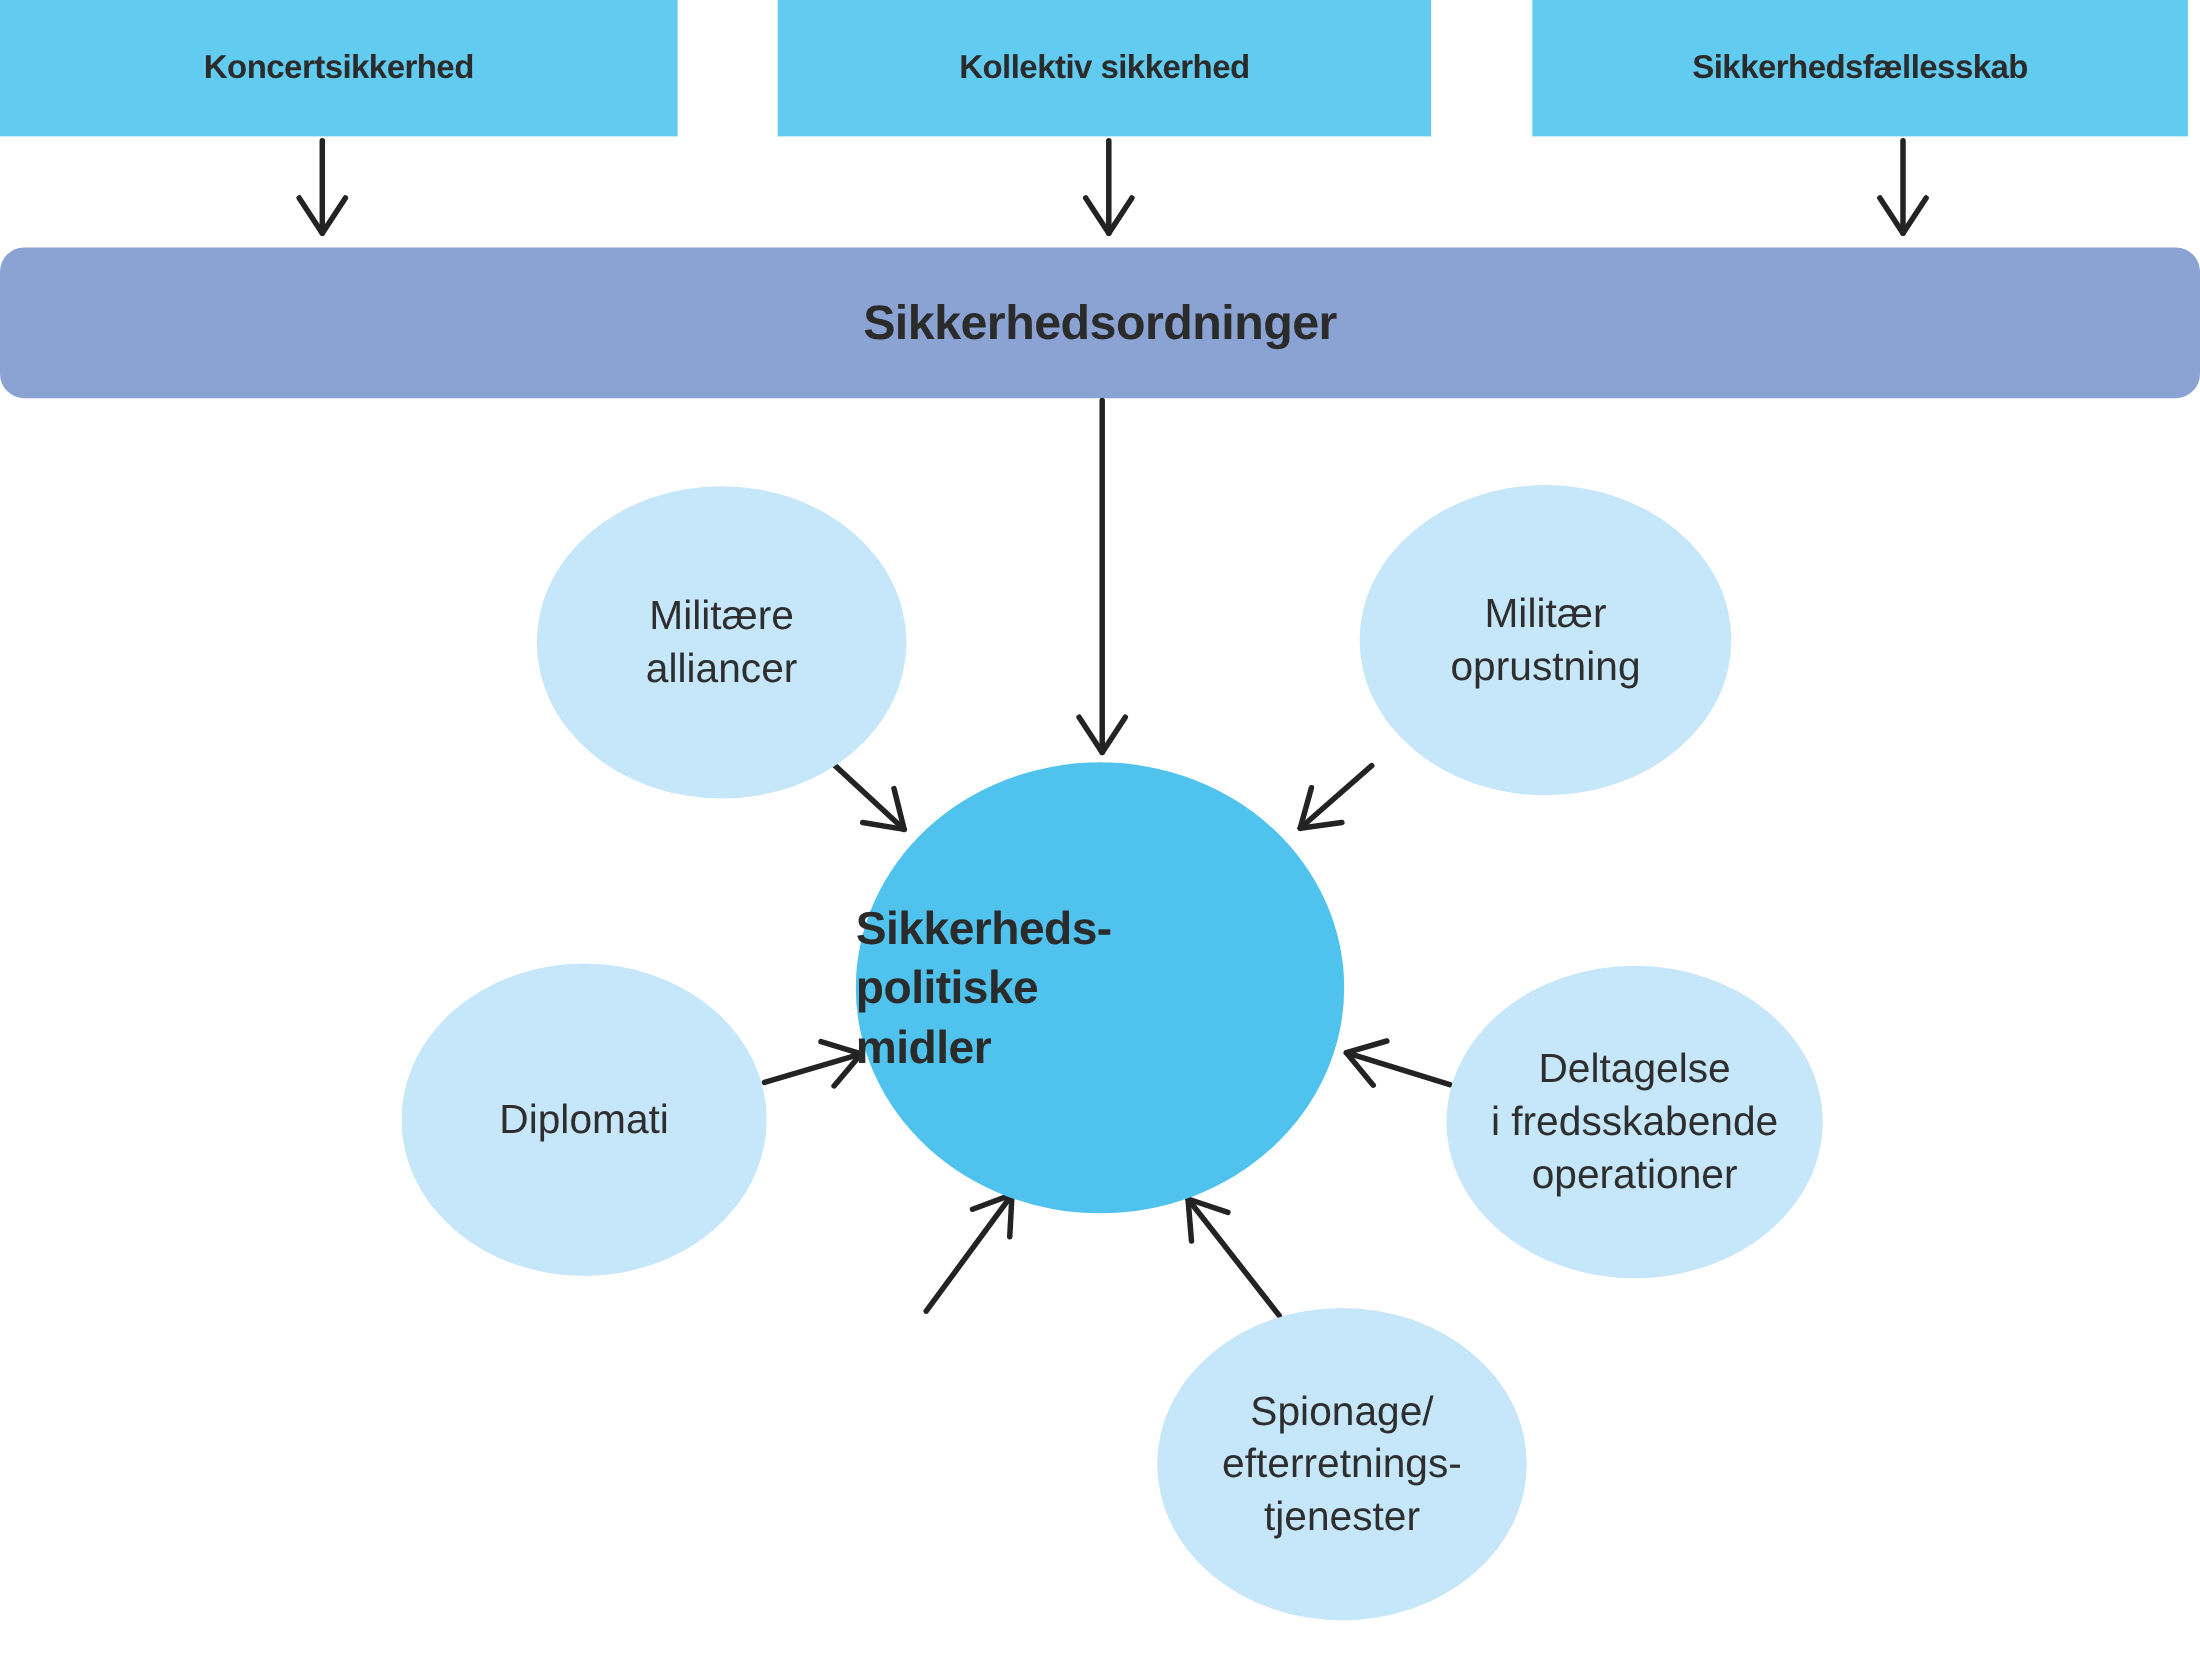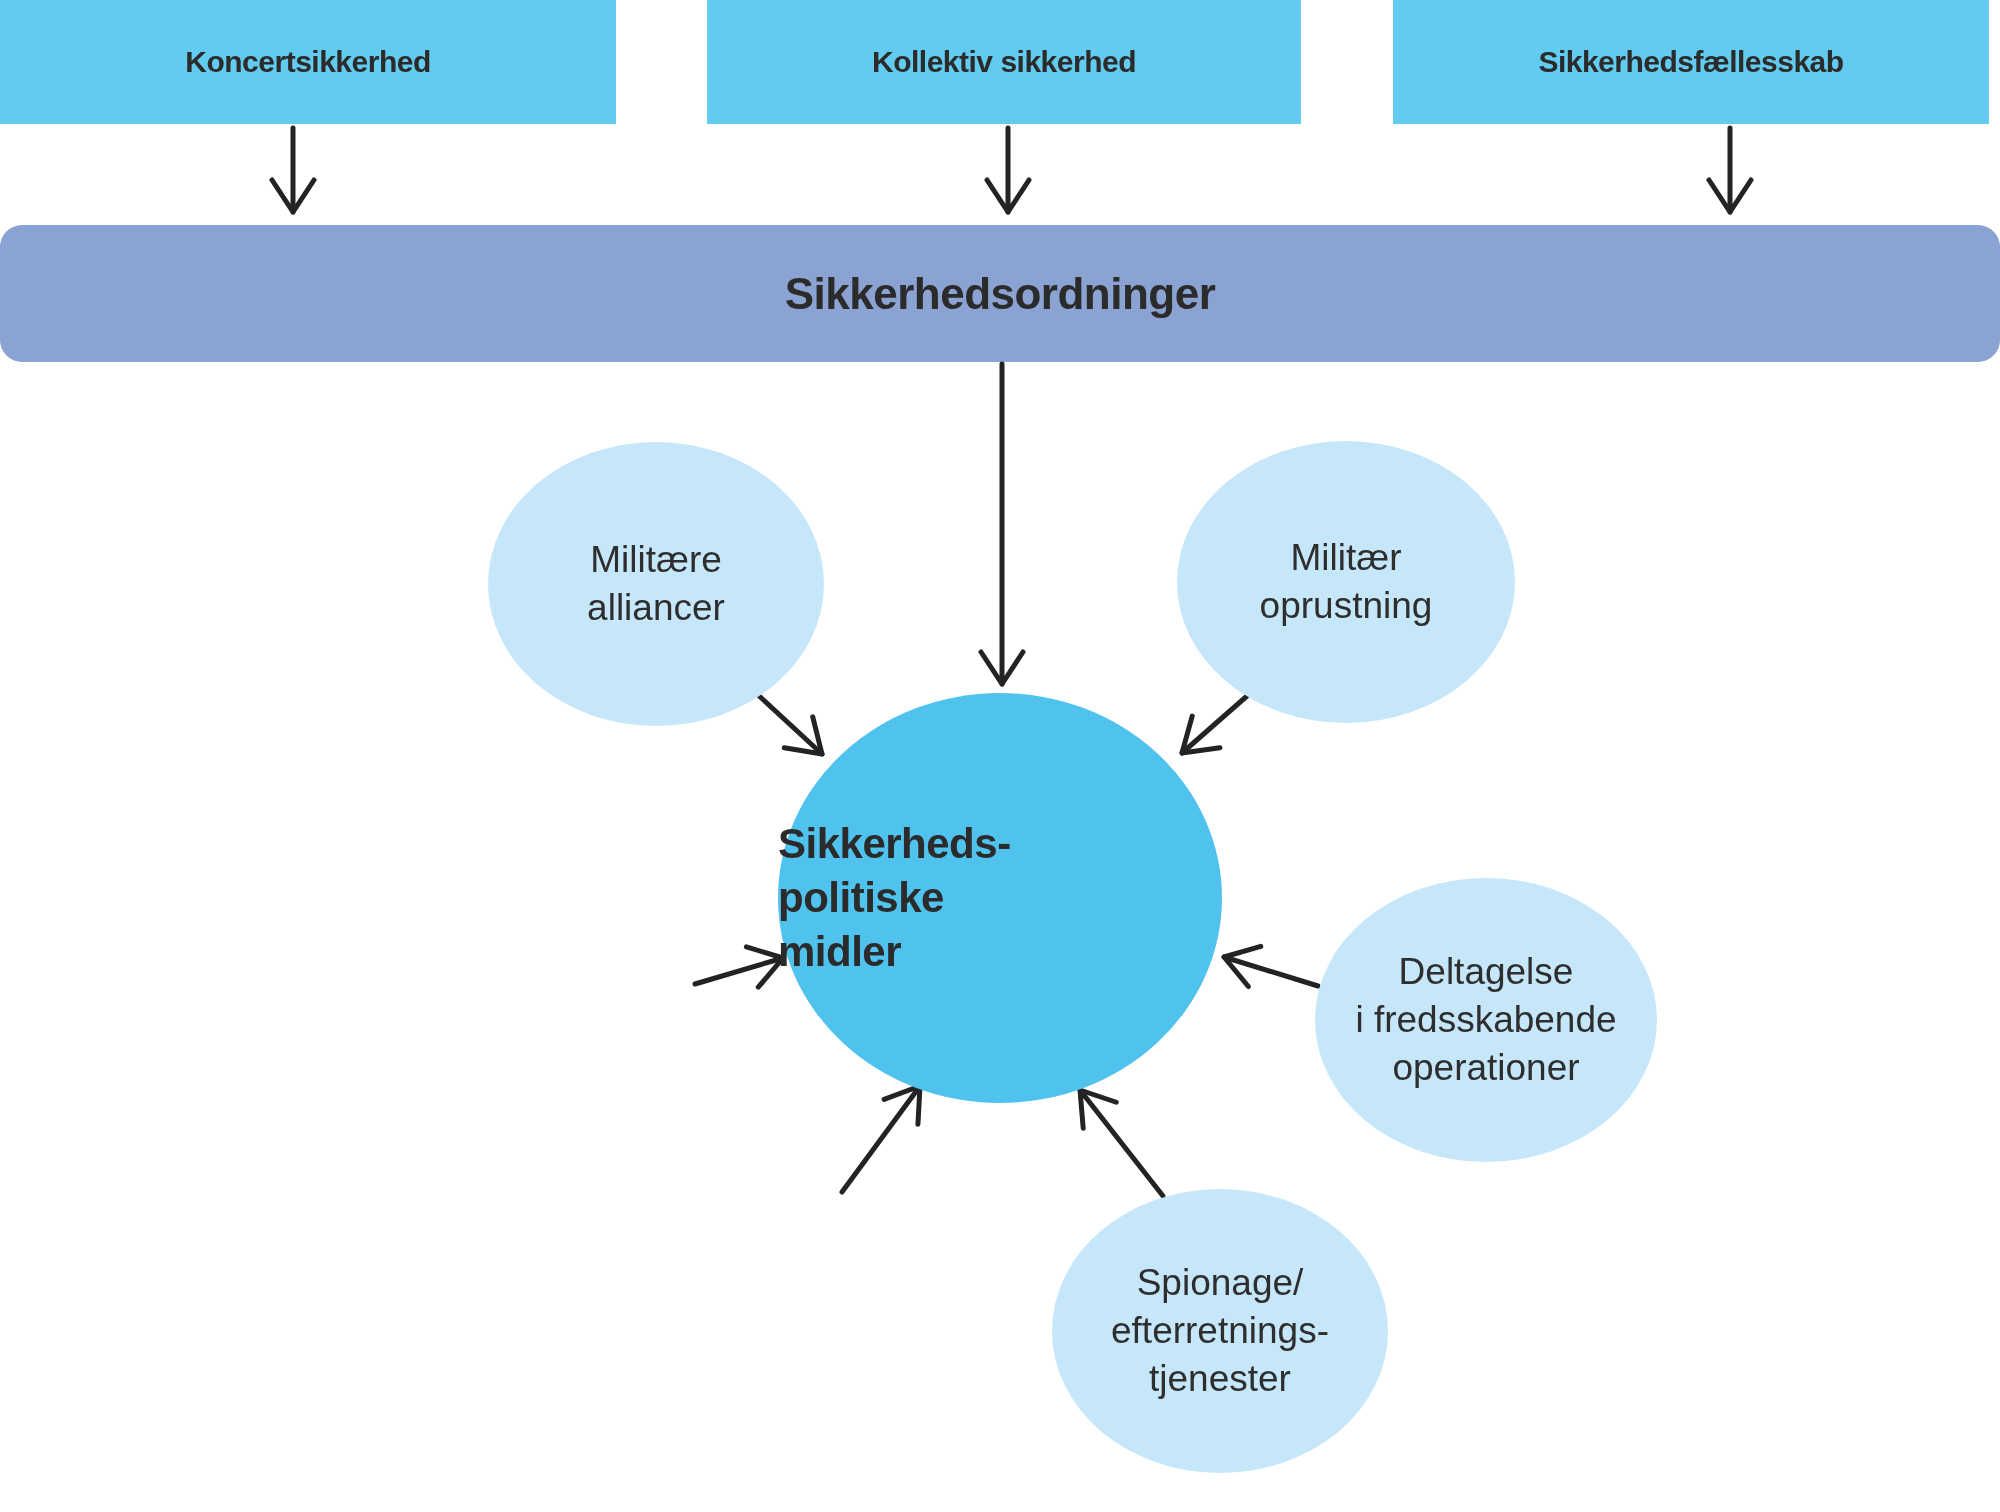"Militær" .sat2 { left: 1177px -> 1236px }
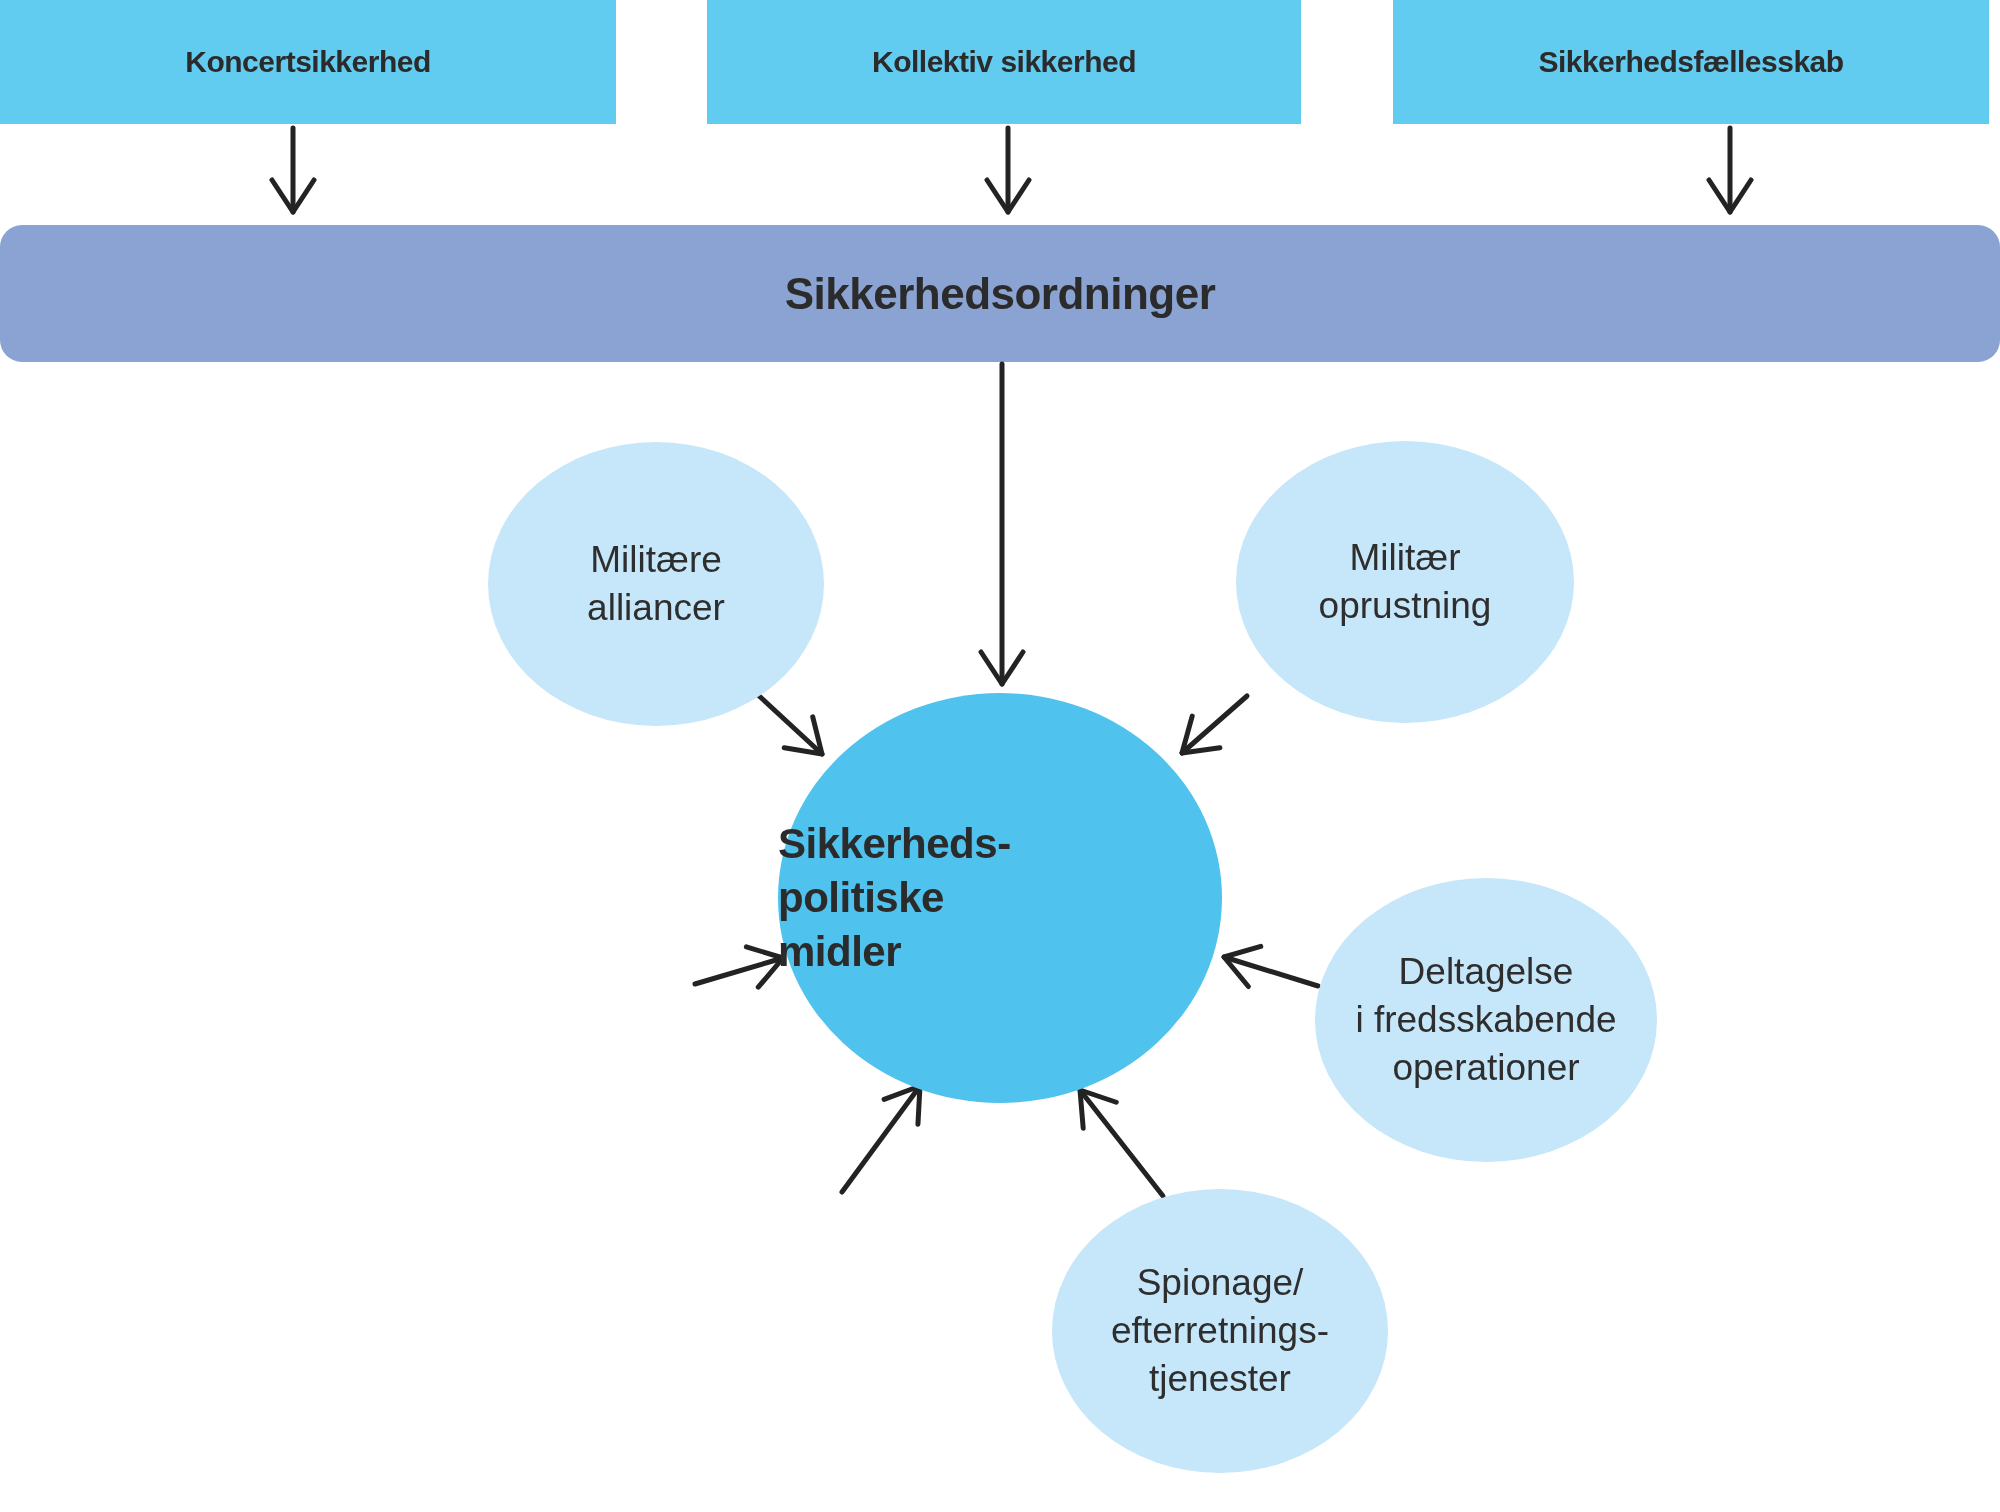"Diplomati" div.sat { html: none -> <div> <span>Diplomati</span> </div> }
